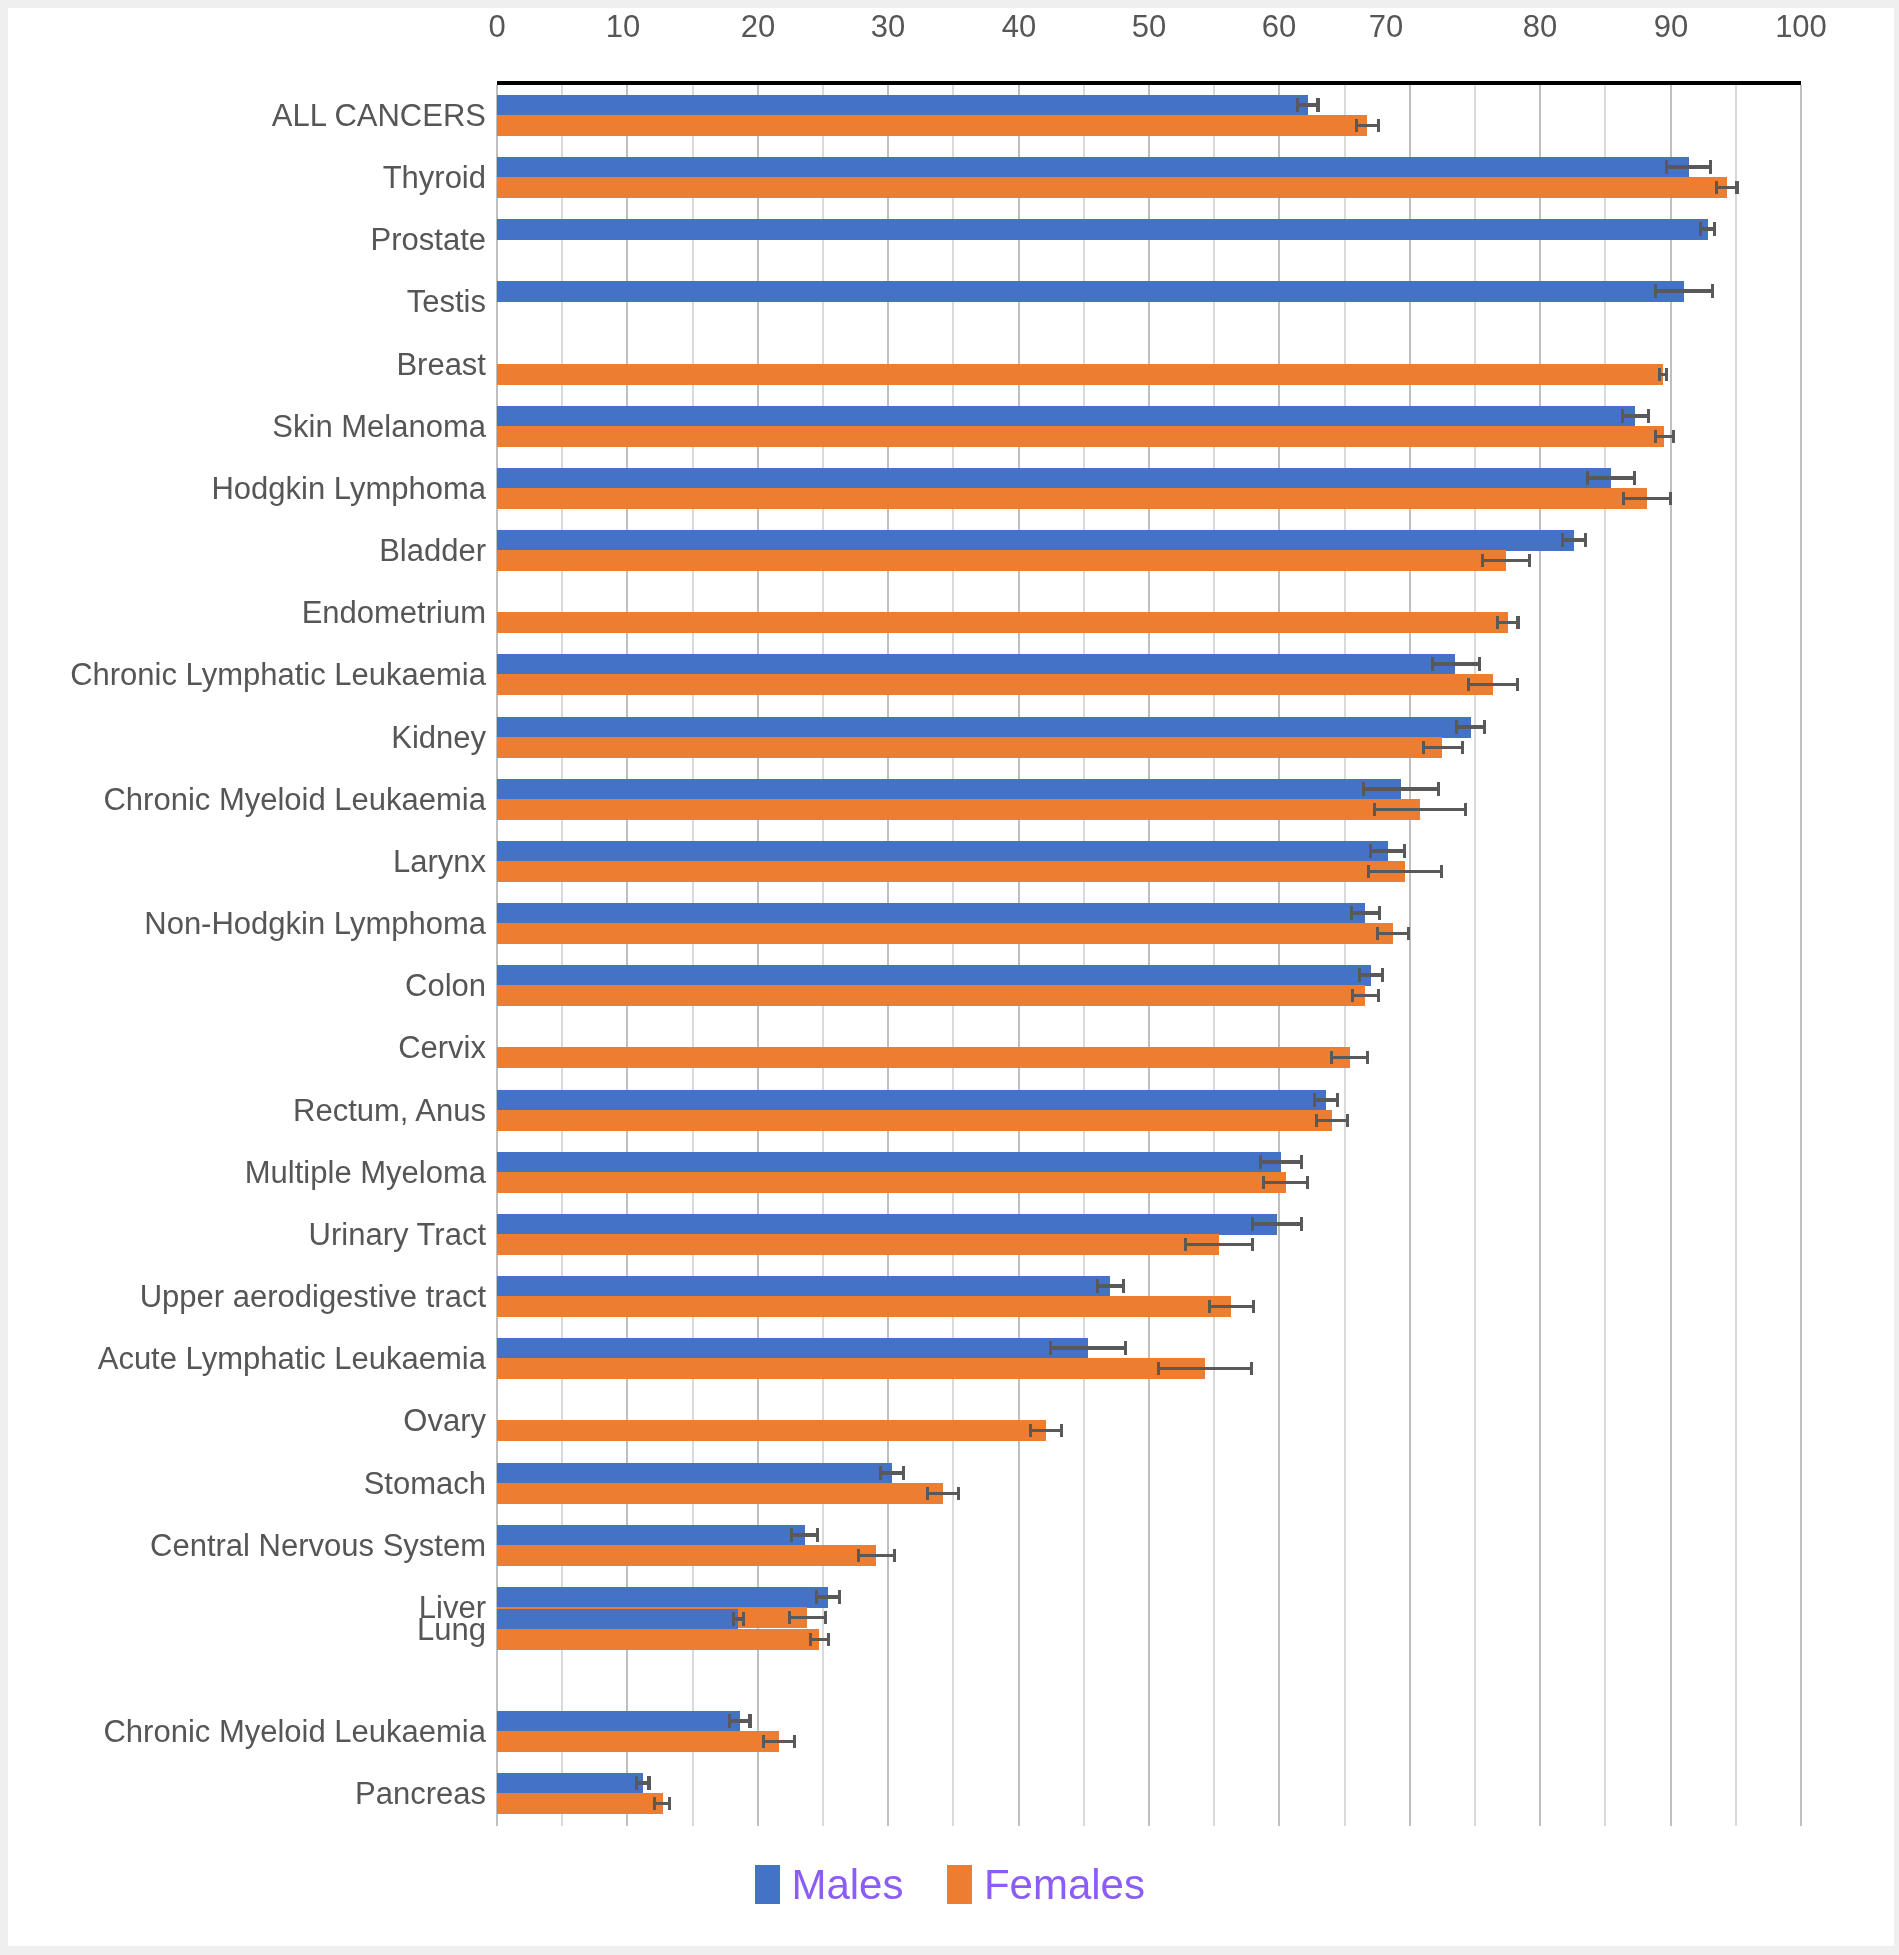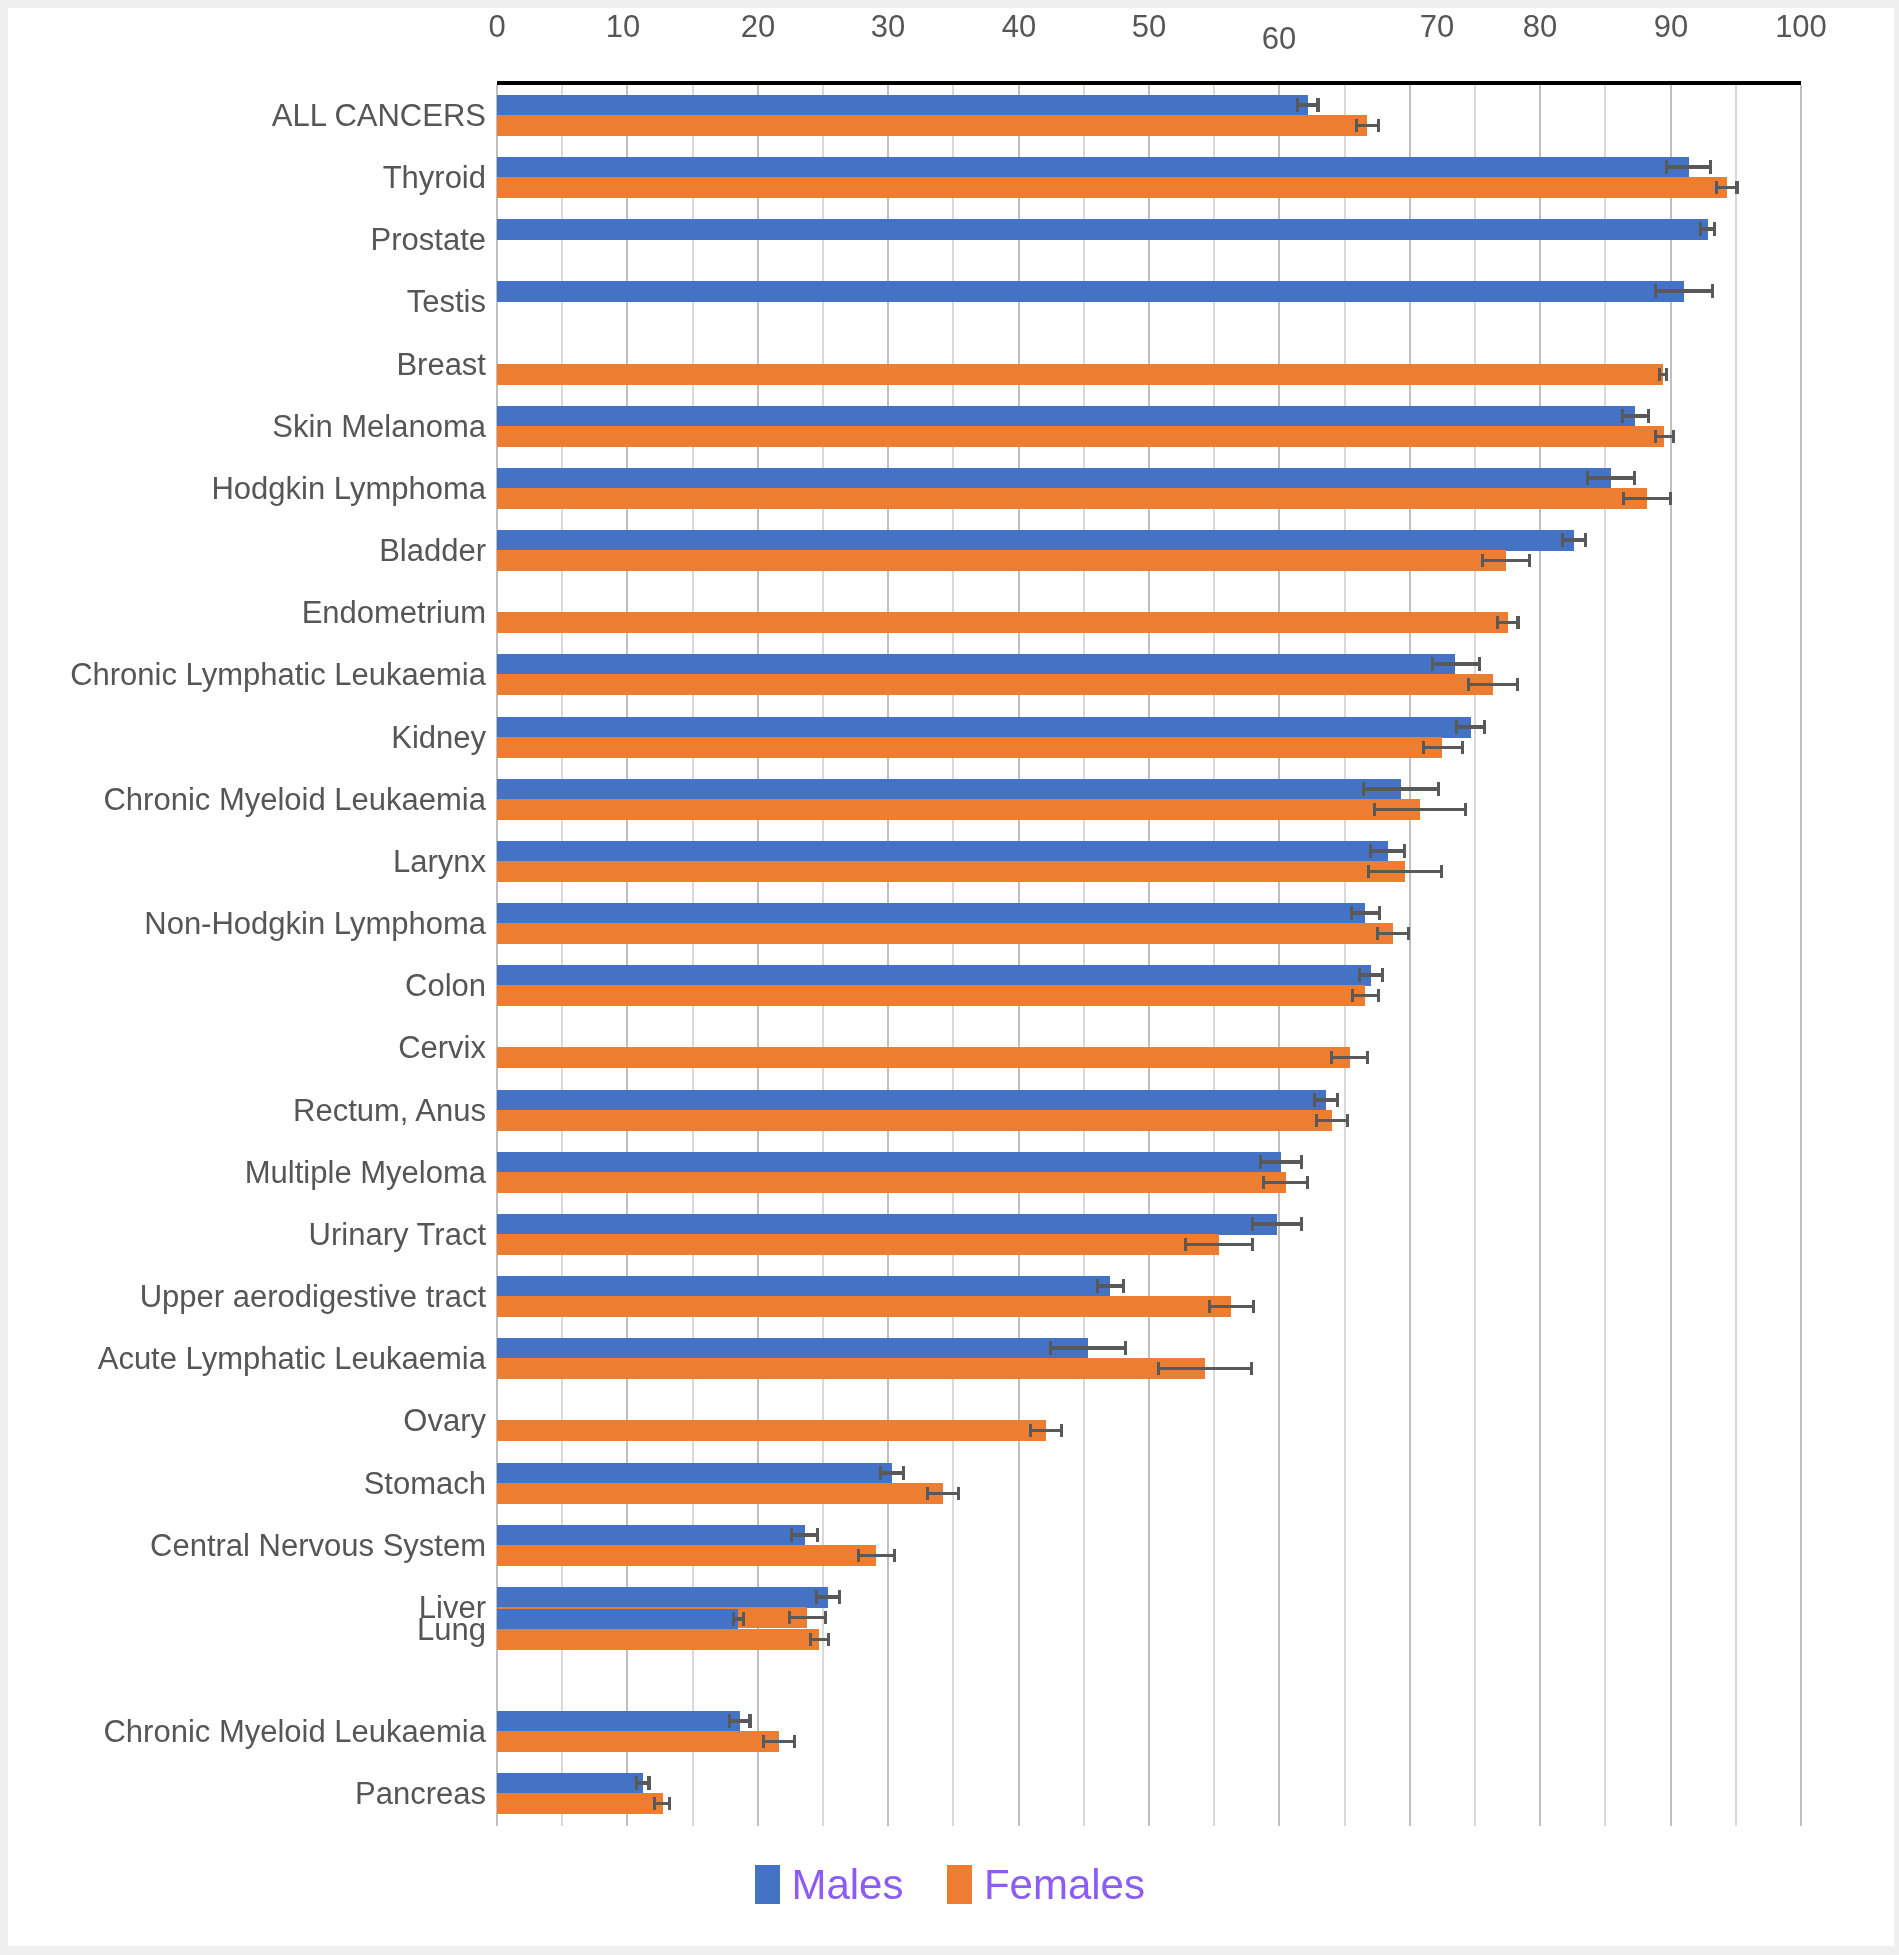"60" div.x-tick-label { margin-top: 12px -> none }
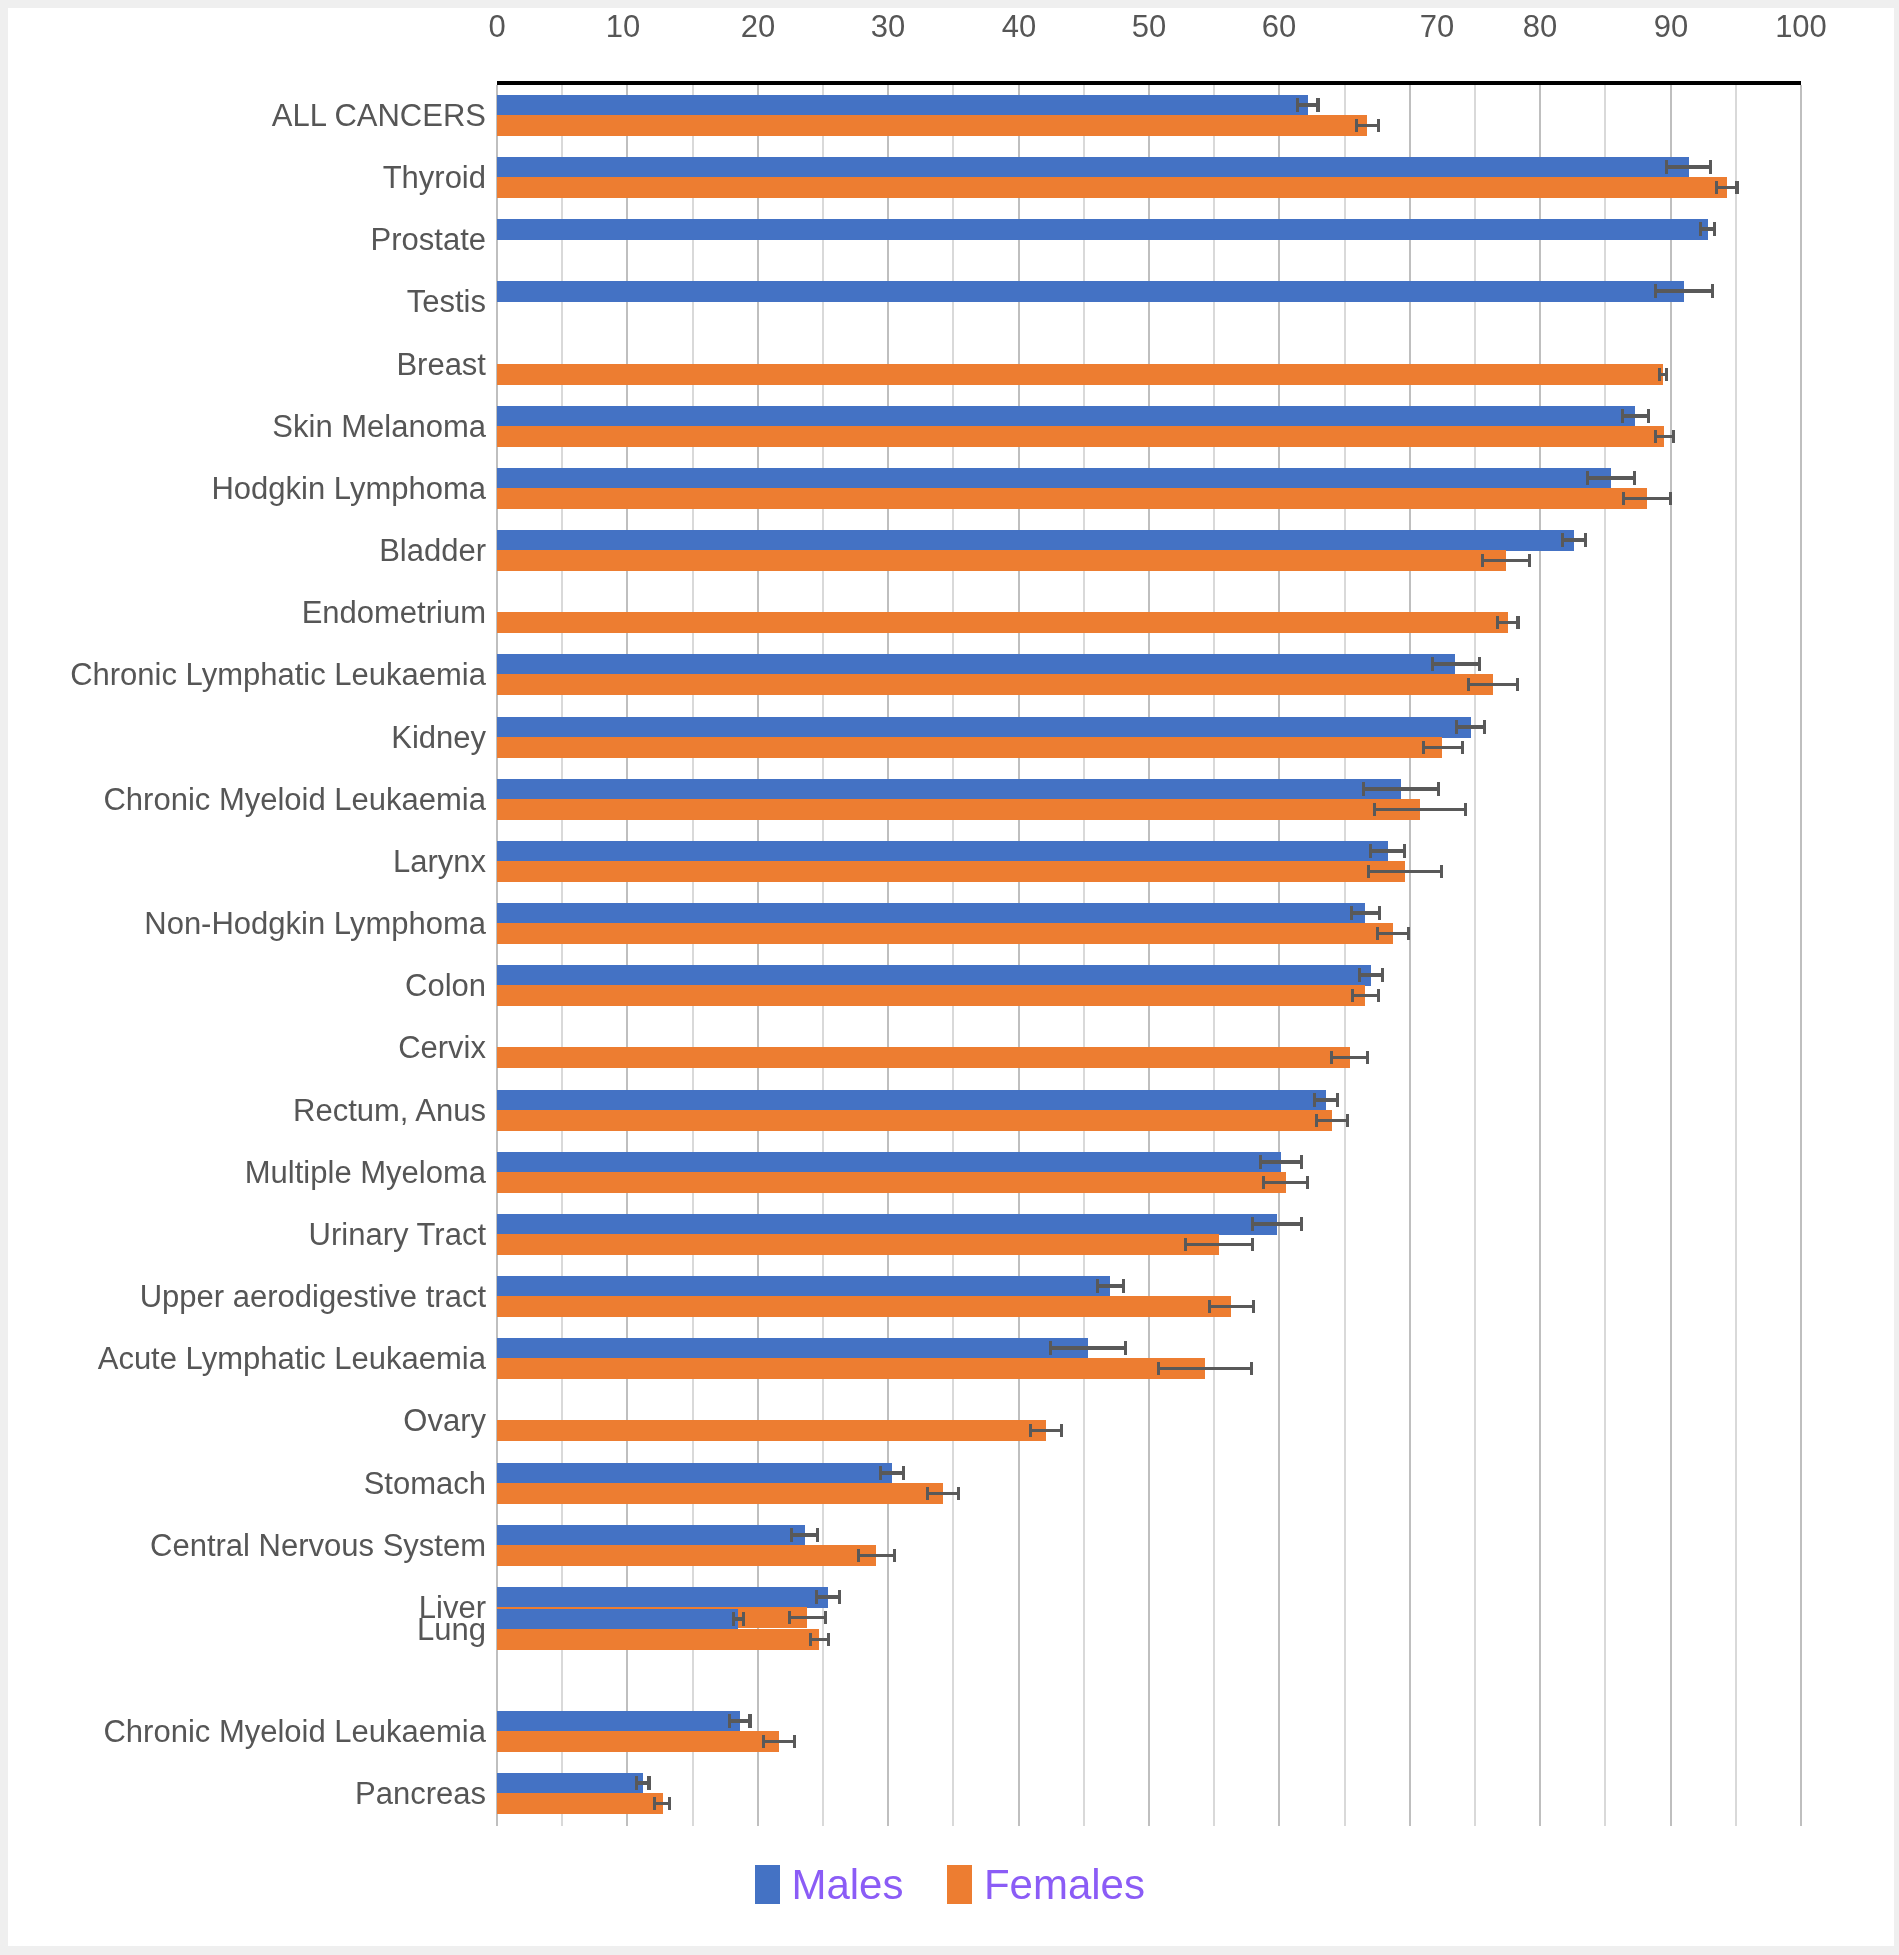"70" div.x-tick-label { left: 940px -> 889px }
